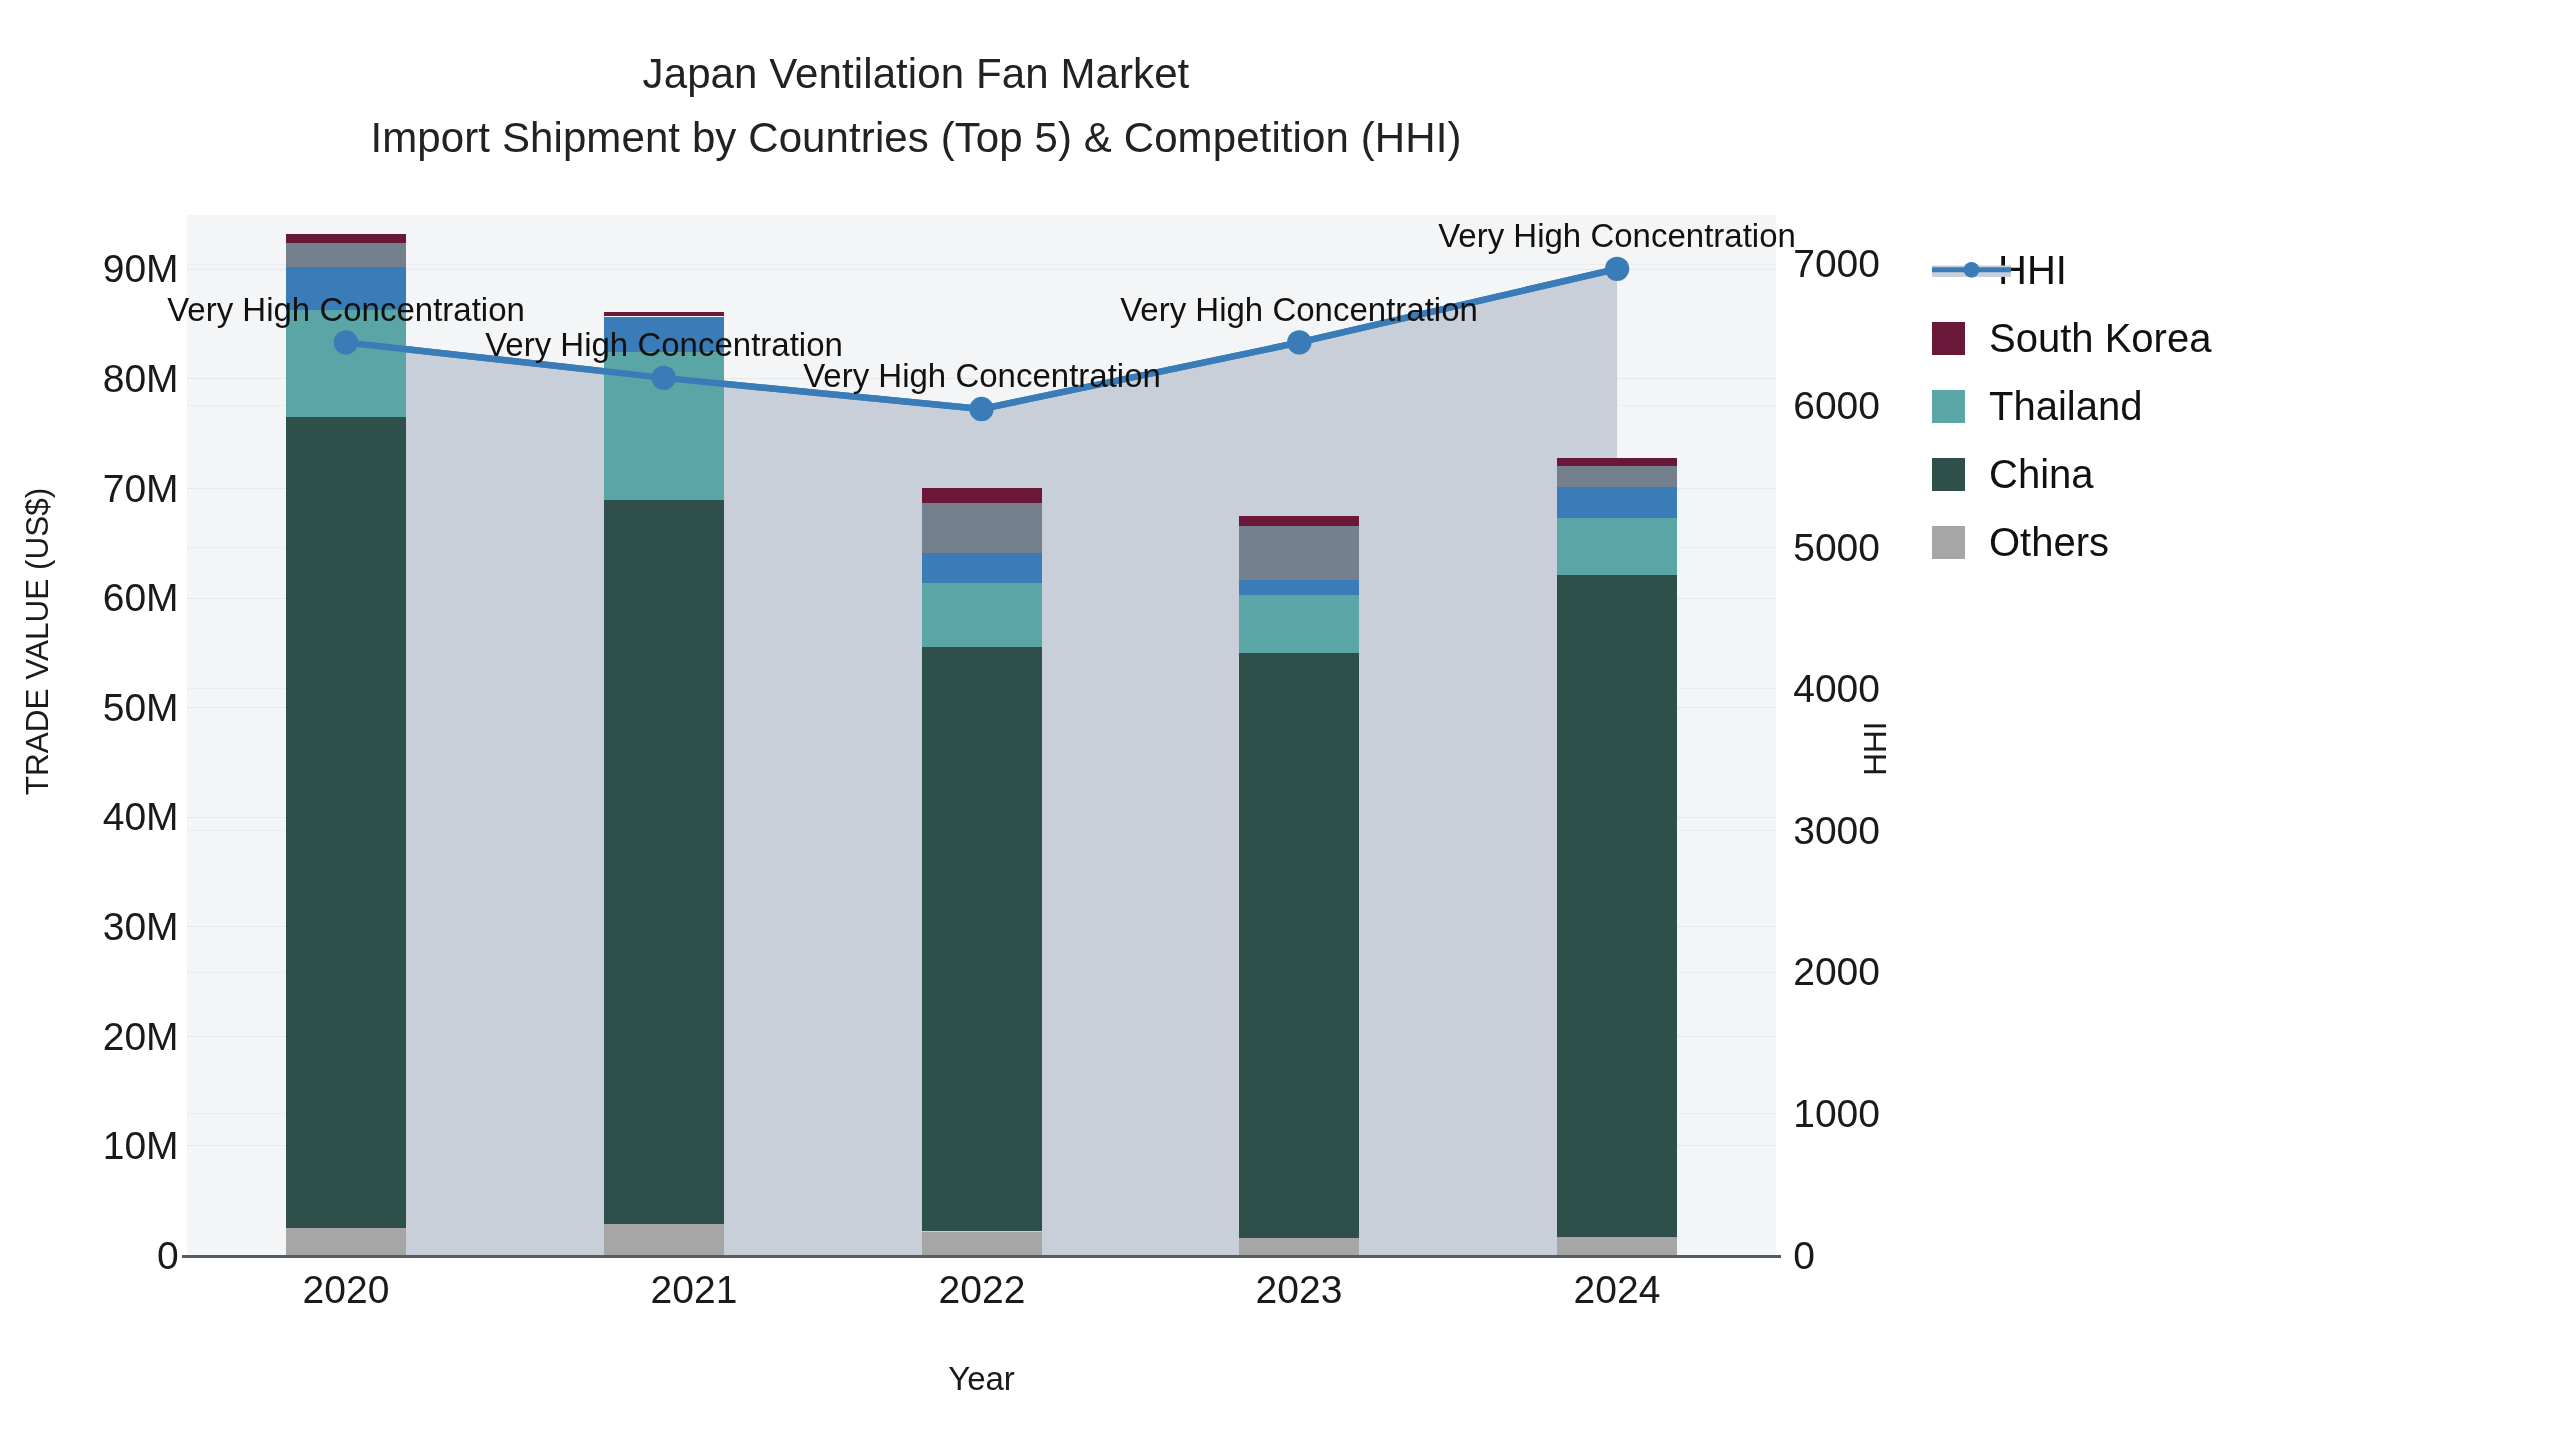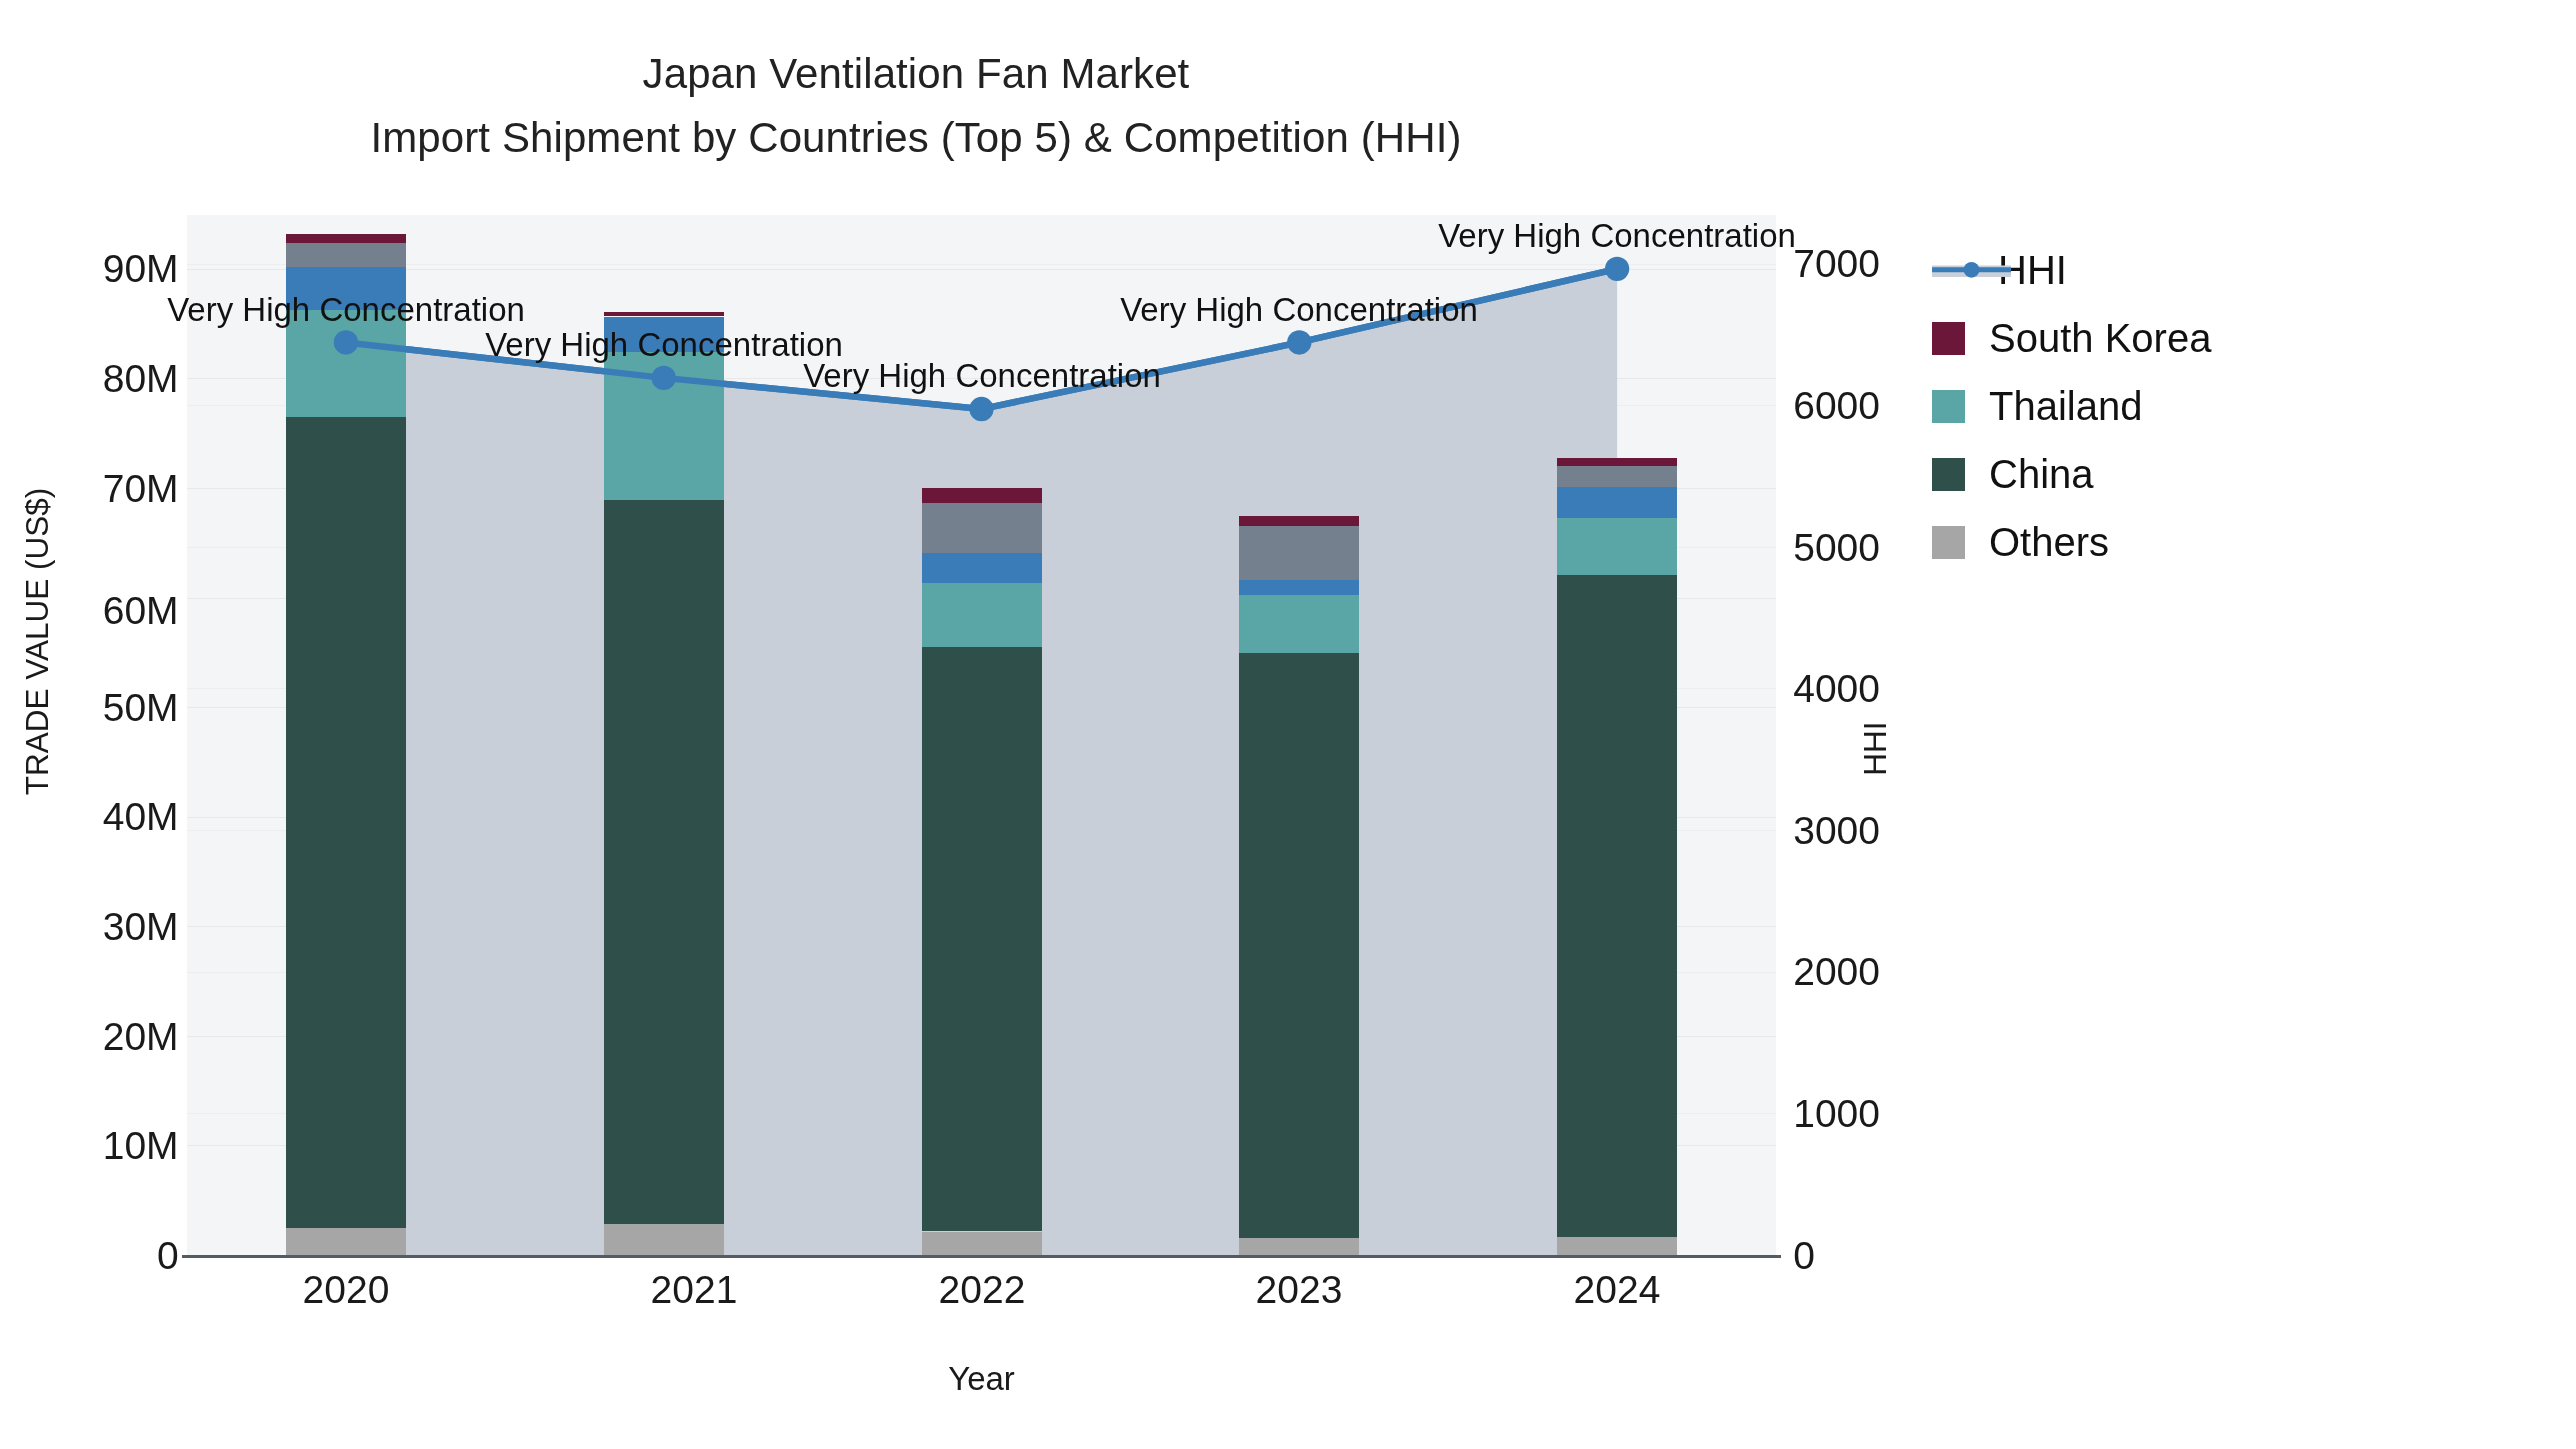"60M" div.ytick { margin-top: 13px -> none }
